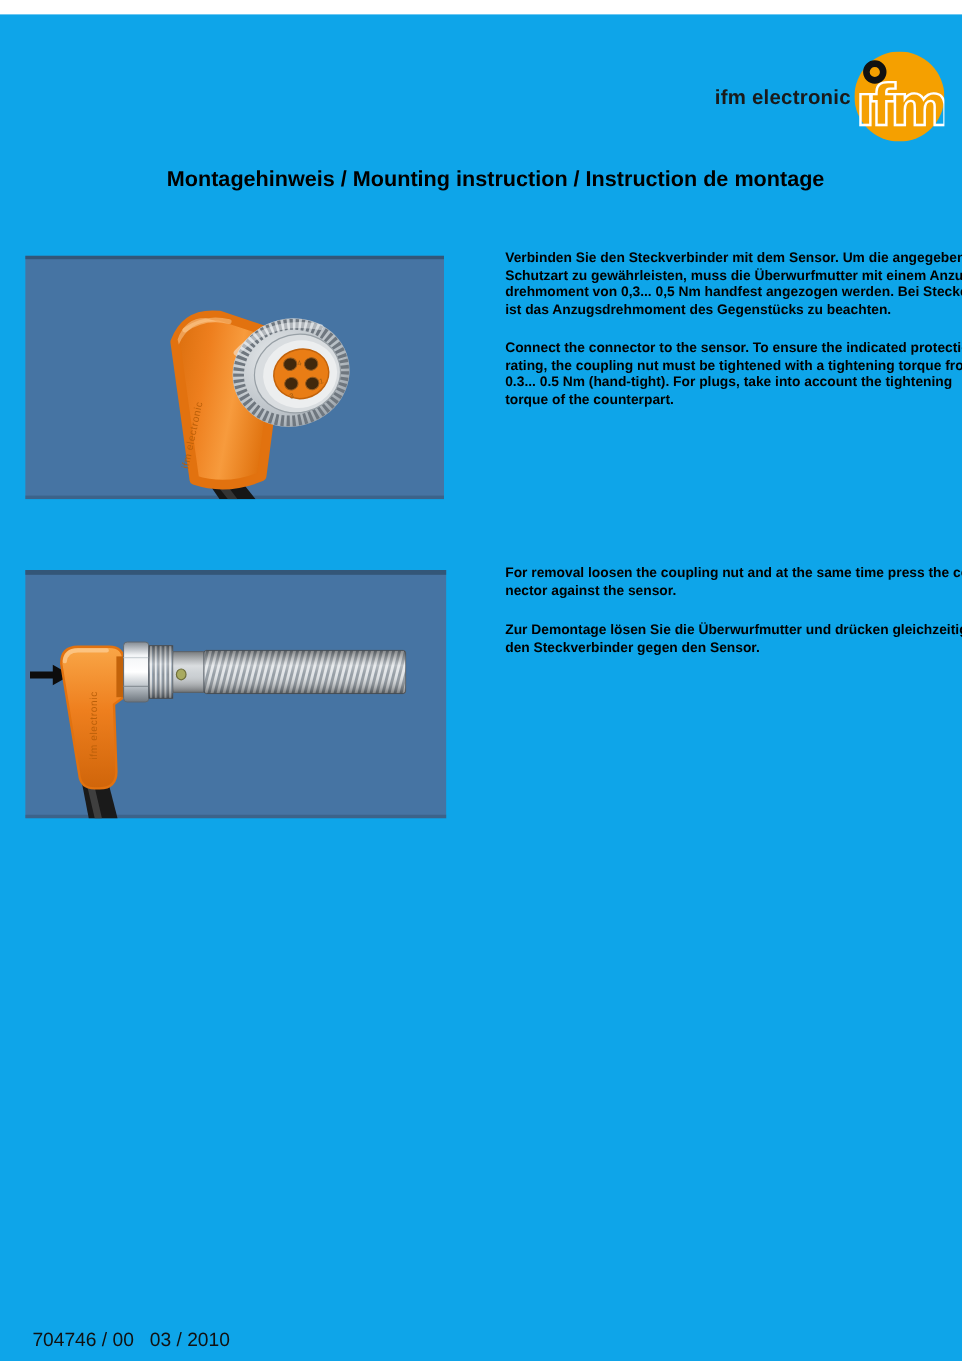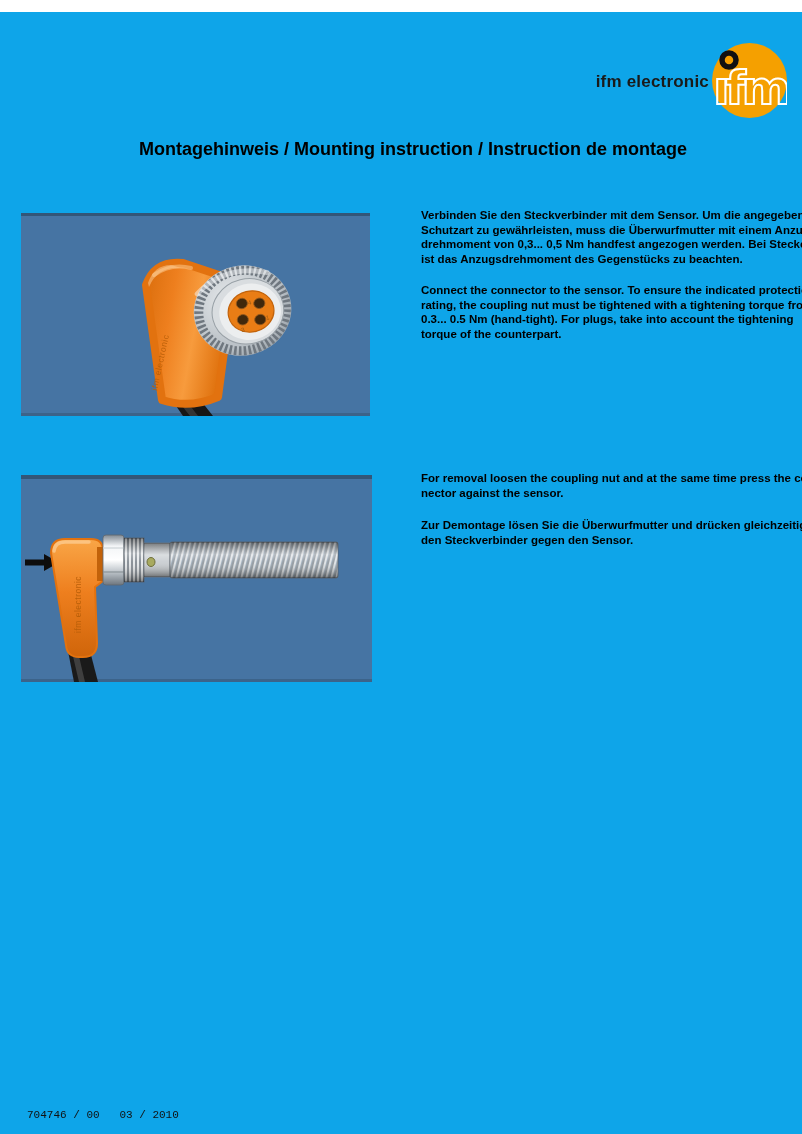"704746 / 00 03 /" .footer-line { font-family: Liberation Mono, monospace -> none; font-size: 11px -> 16px }
